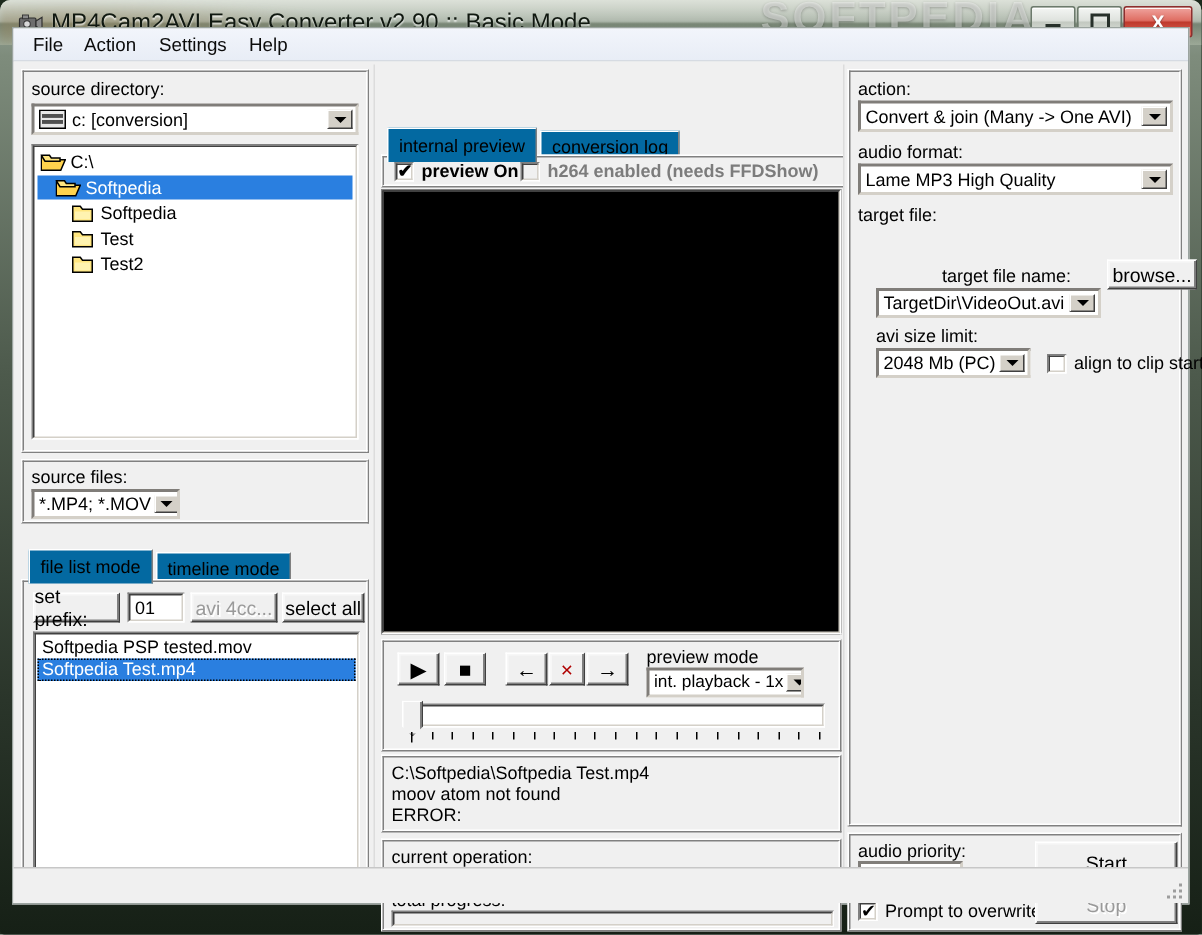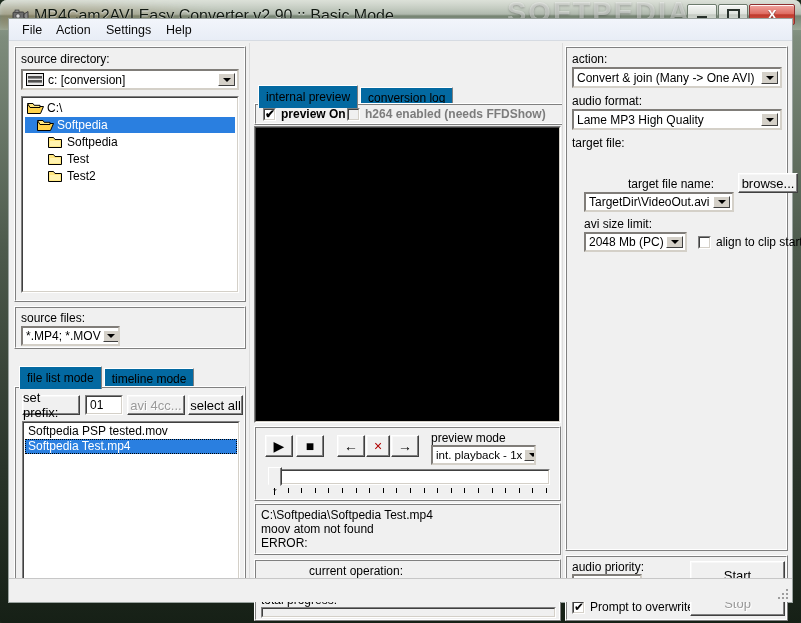"current operation:" div.lbl { margin-left: 48px -> none }
